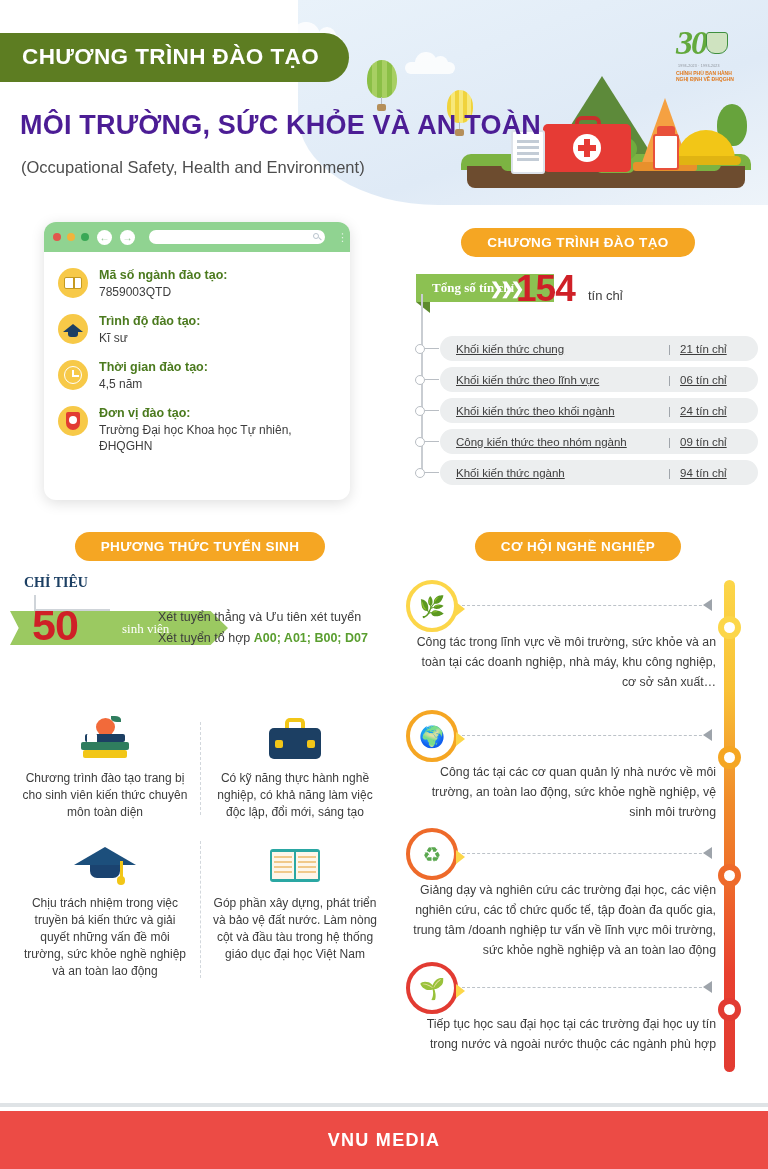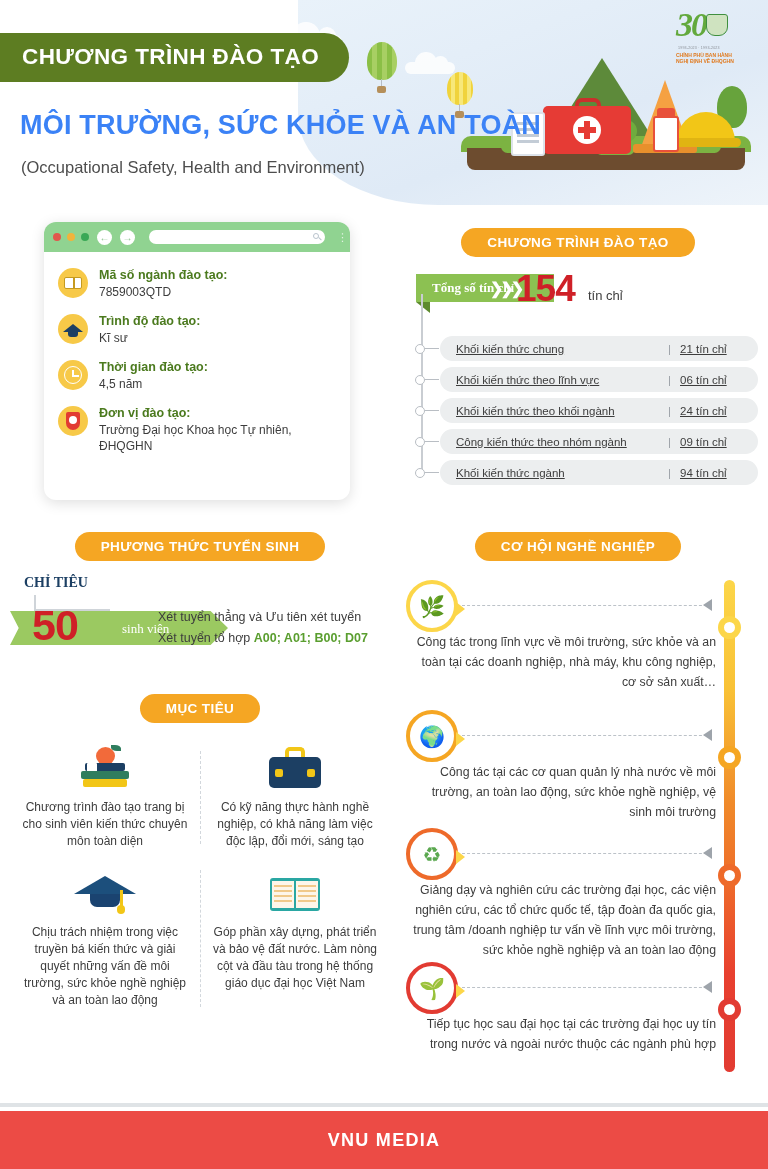"30" .illus { top: 20px -> 38px }
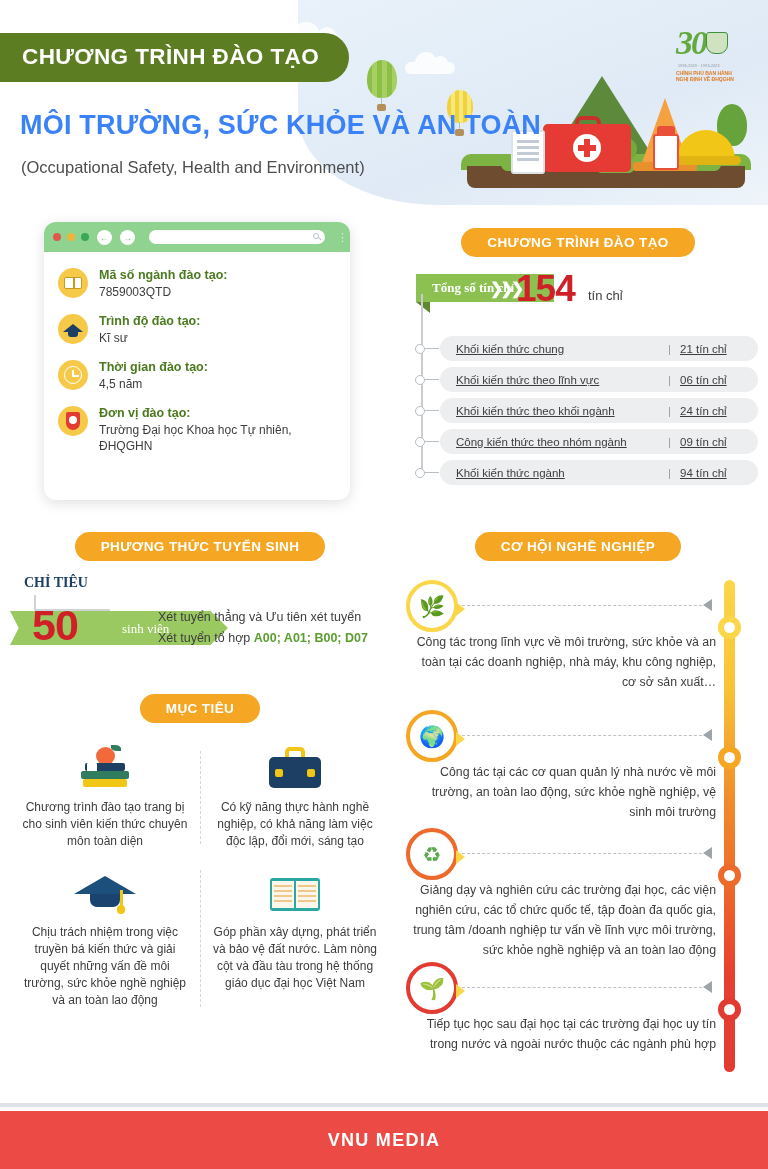"MÔI TRƯỜNG, SỨC KHỎE VÀ" .title-orange { color: #3b82f6 -> #4c1d95 }
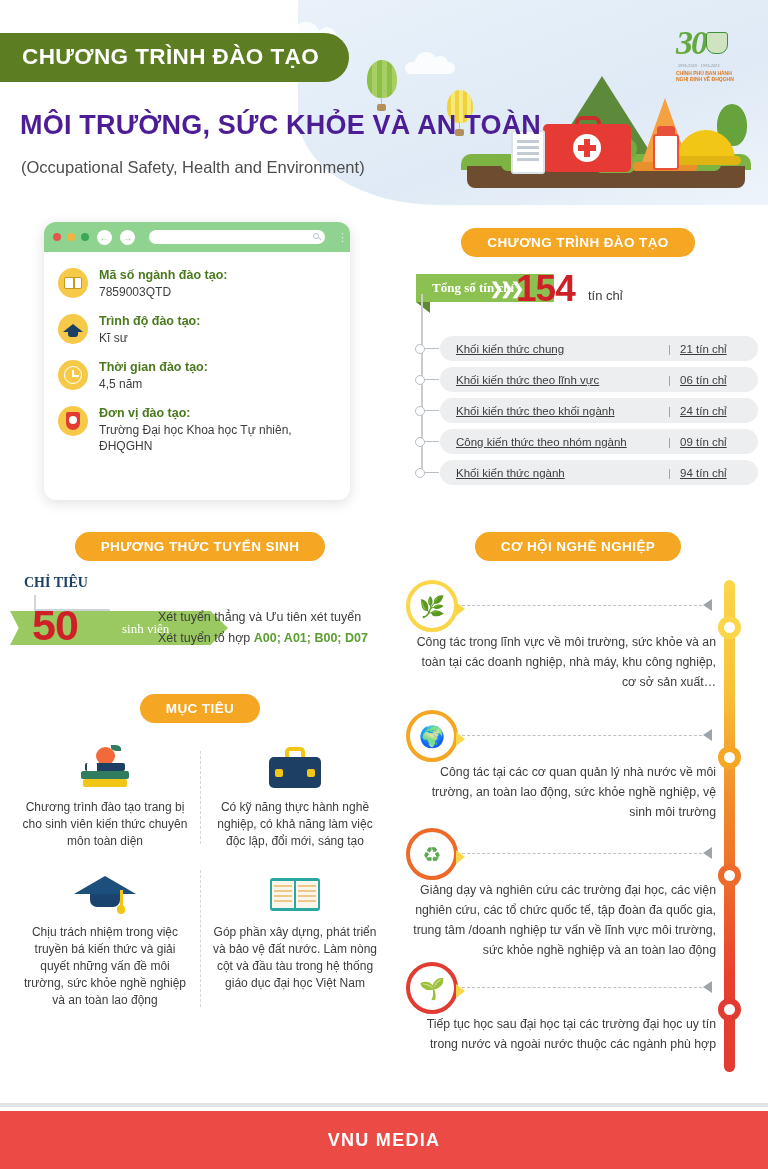"MỤC TIÊU" div.pill-wrap { html: <div> <span>MỤC TIÊU</span> </div> -> none }
